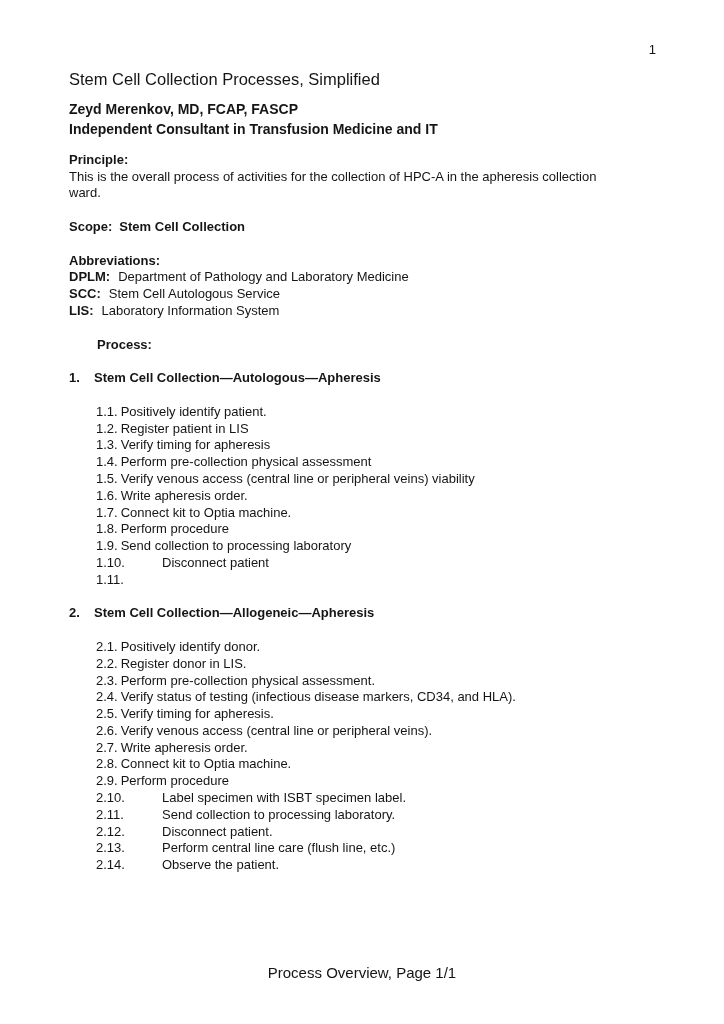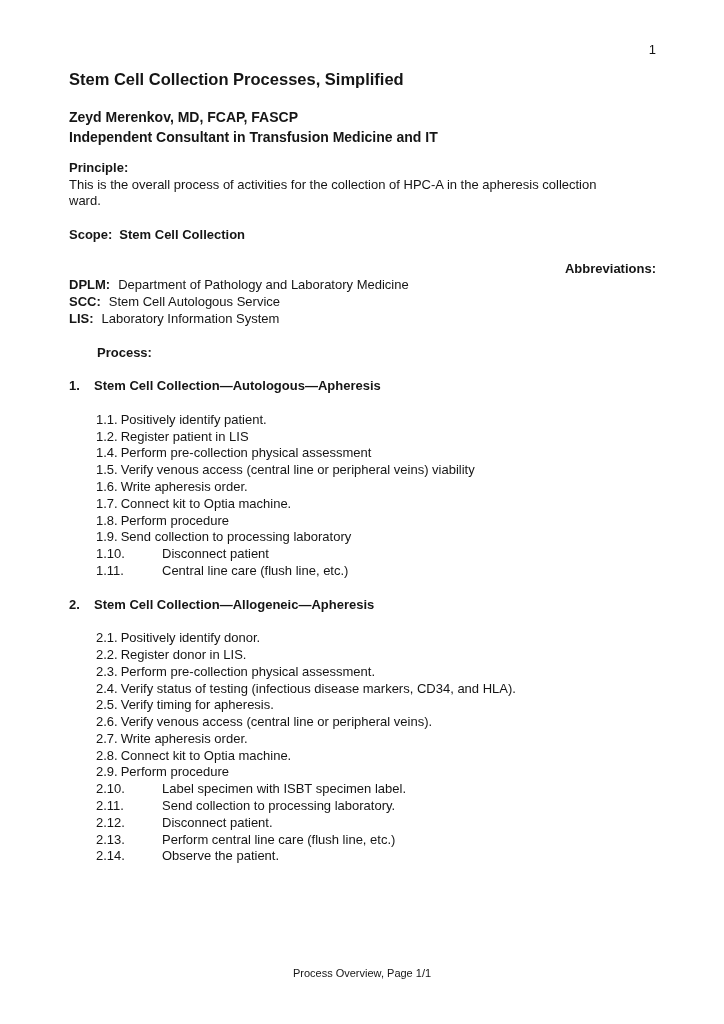"Stem Cell Collection Processes," .doc-title { font-weight: bold -> normal; margin: 8px 0 16px 0 -> 8px 0 8px 0 }
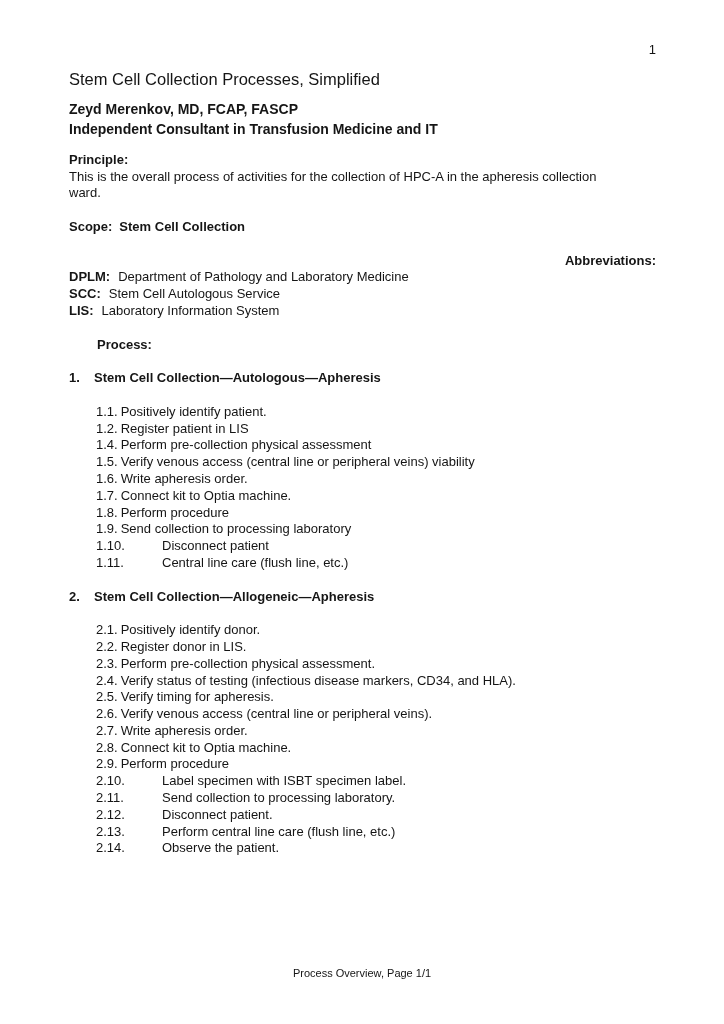"Abbreviations:" .abbr-label { text-align: right -> none }
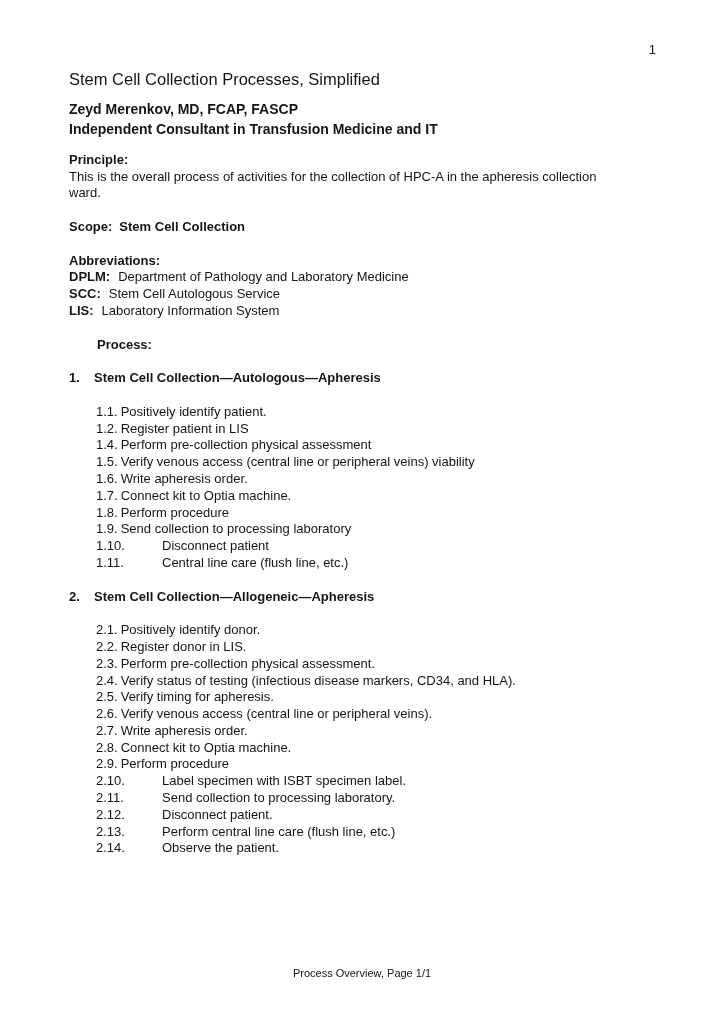"1.3." li { html: none -> <li> <span>1.3.</span> <span>Verify timing for apheresis</span> </li> }
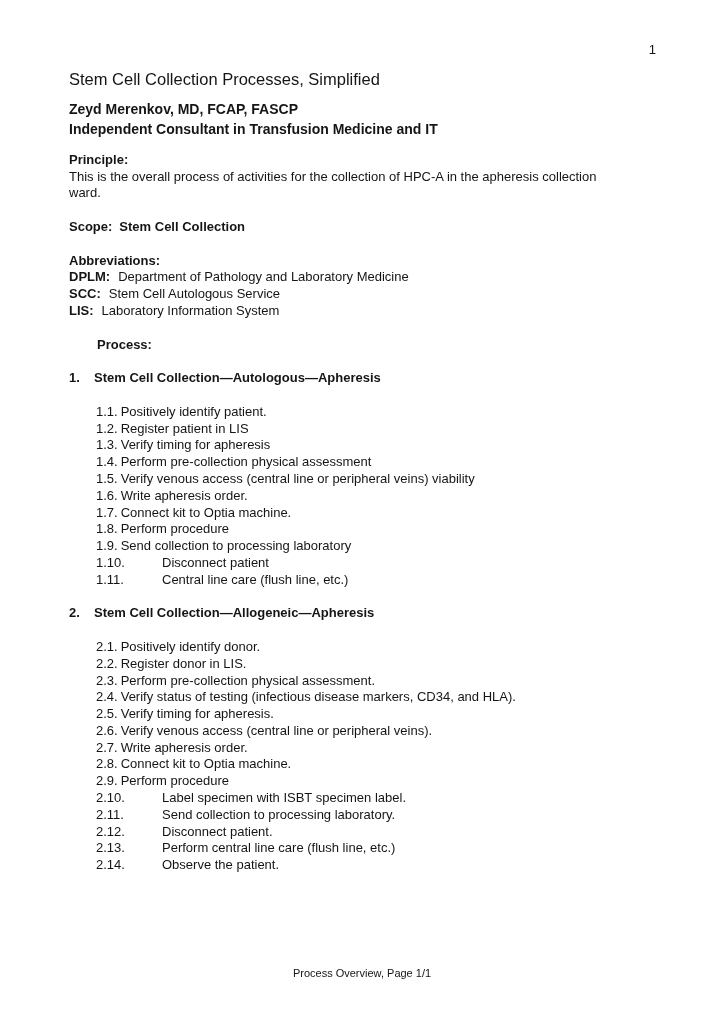"Central line care (flush line," span.txt { html: <span>Central line care (flush line, etc.)</span> -> none }
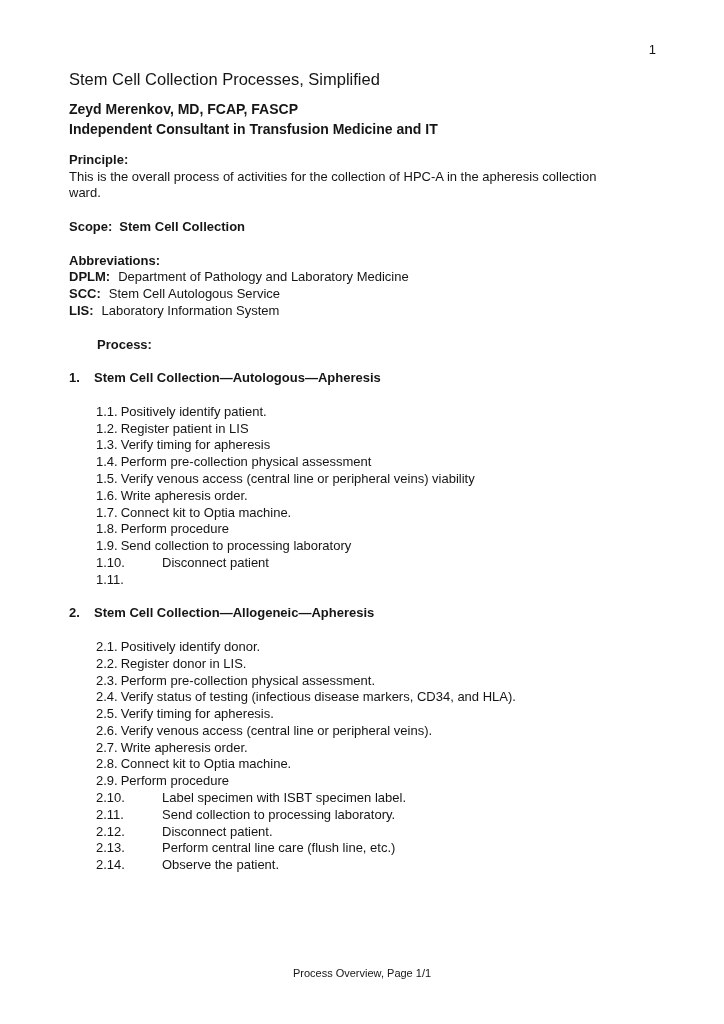"Process Overview, Page 1/1" .doc-footer { font-size: 11px -> 15px }
